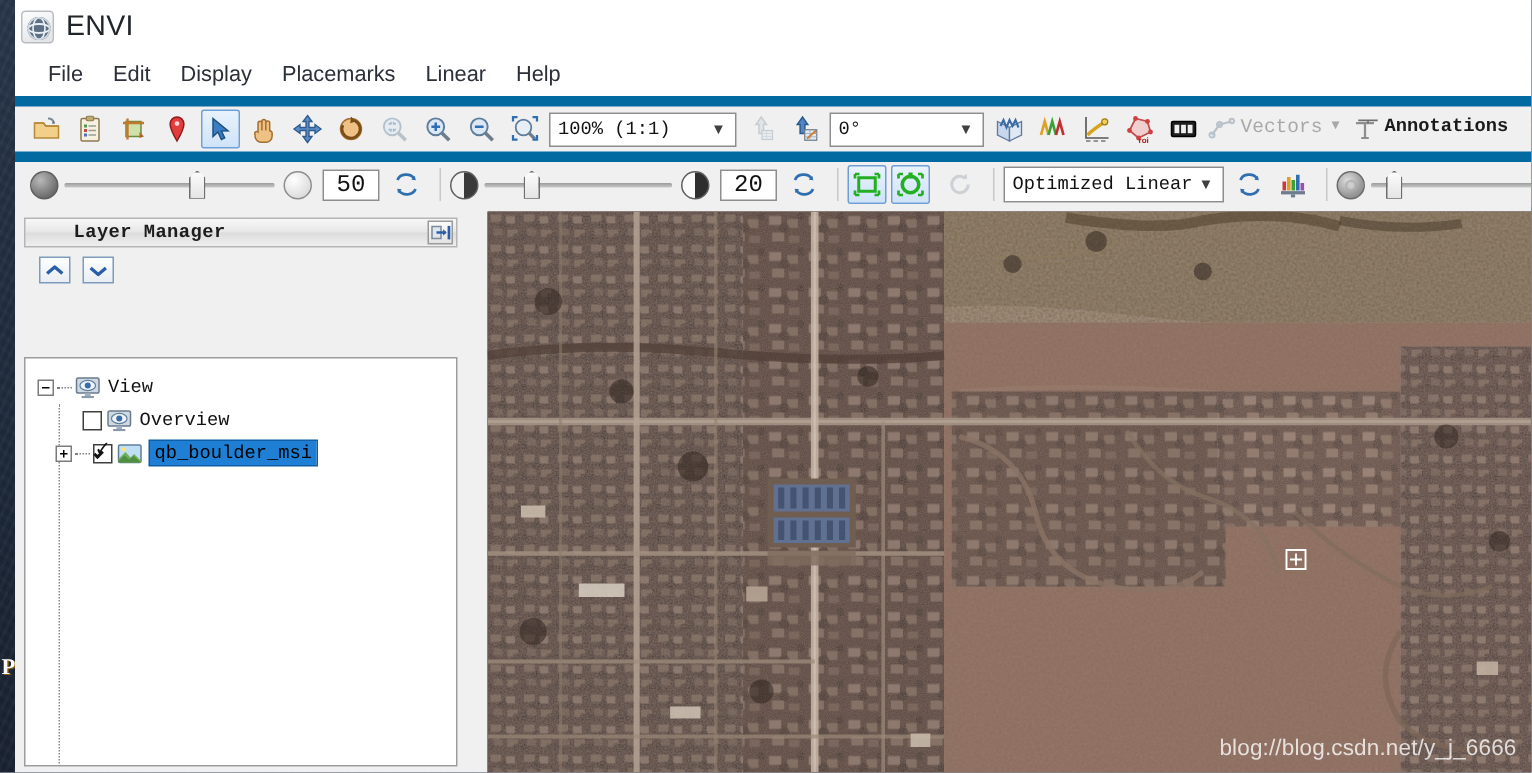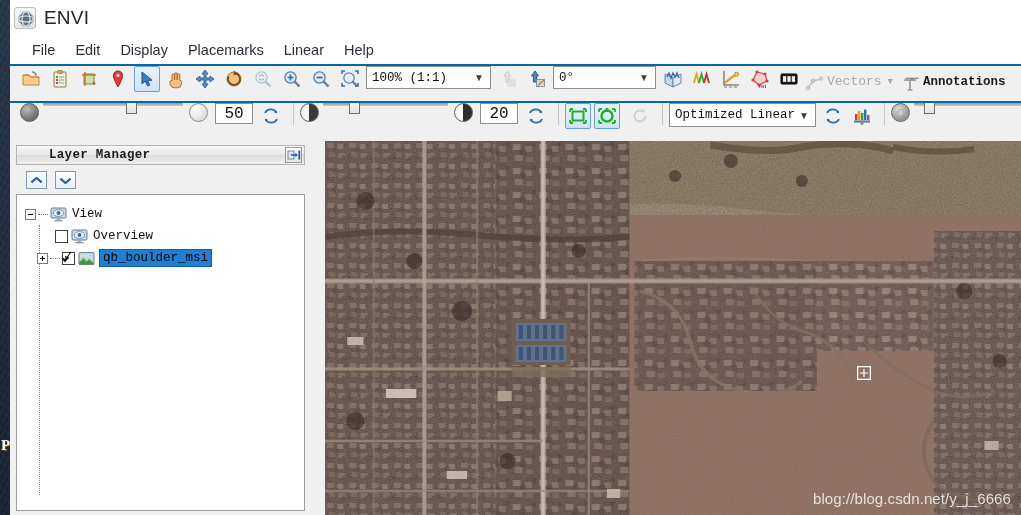"100% (1:1)" .toolbar { align-items: none -> center; border-top: 2px solid #0369a1 -> 7px solid #0369a1 }
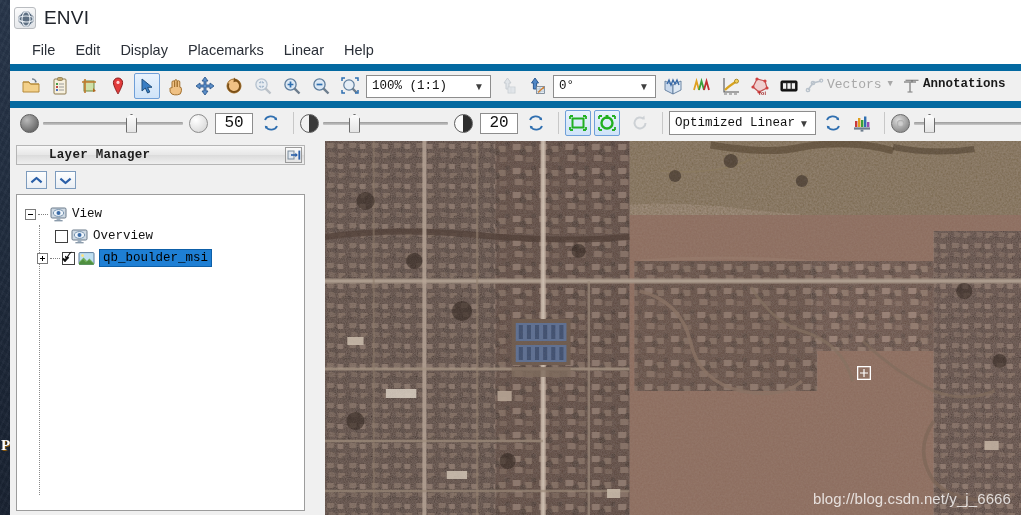"View" #lm-tree { margin-top: none -> 44px }
